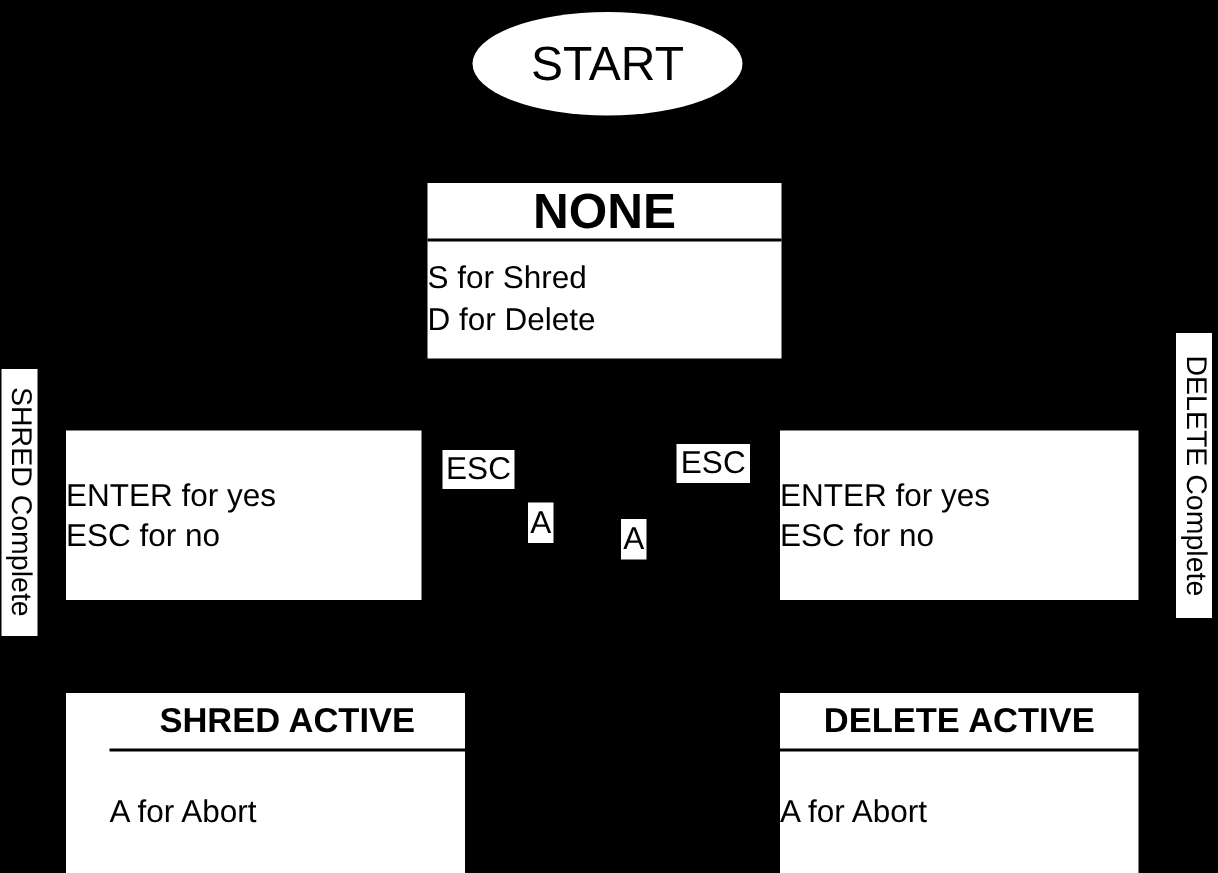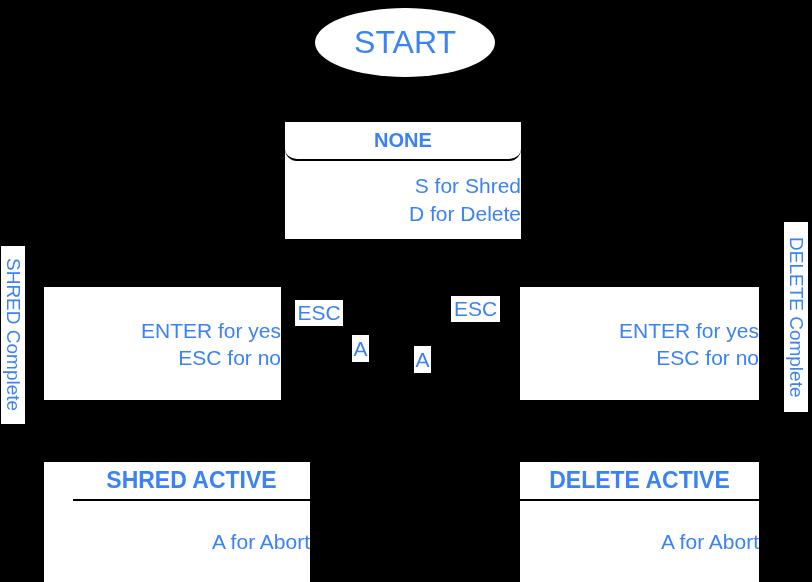"START" .canvas { color: #3b82f6 -> #000000 }
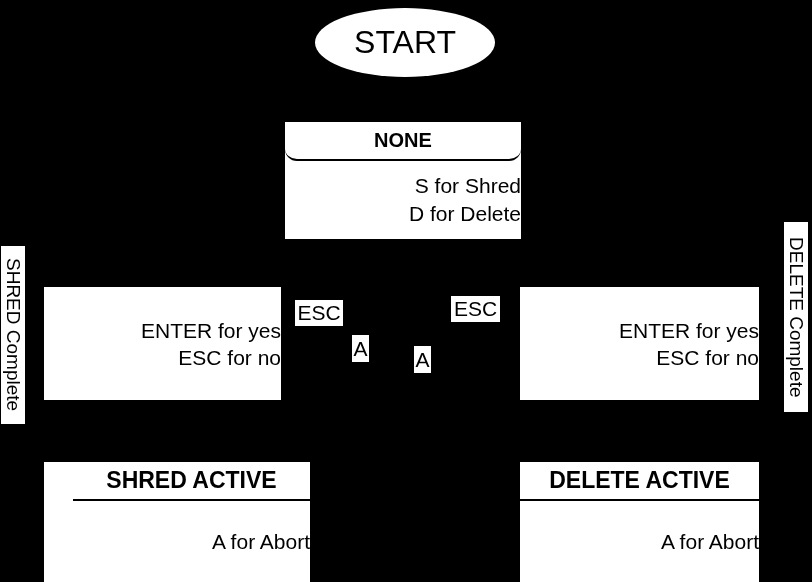"NONE" .state-none .title { border-radius: 12px -> none; font-size: 20px -> 33px }
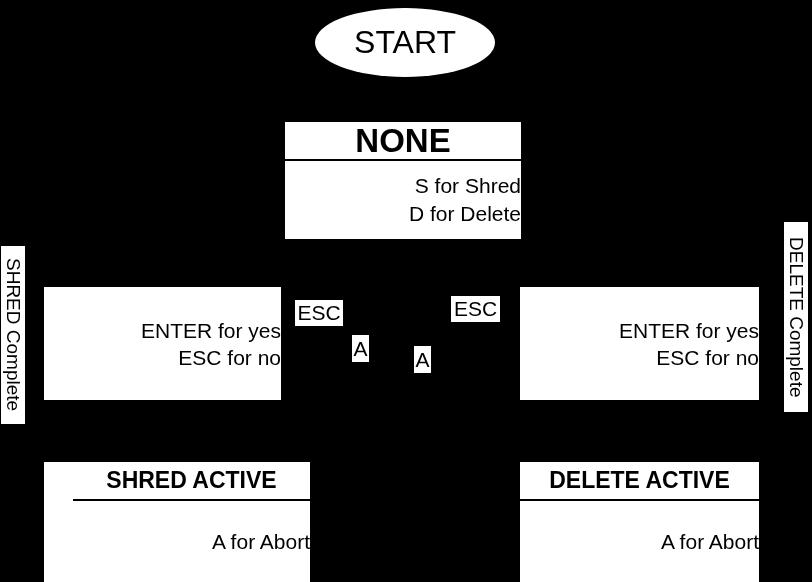"S for Shred" .state .body { align-items: flex-end -> flex-start }
